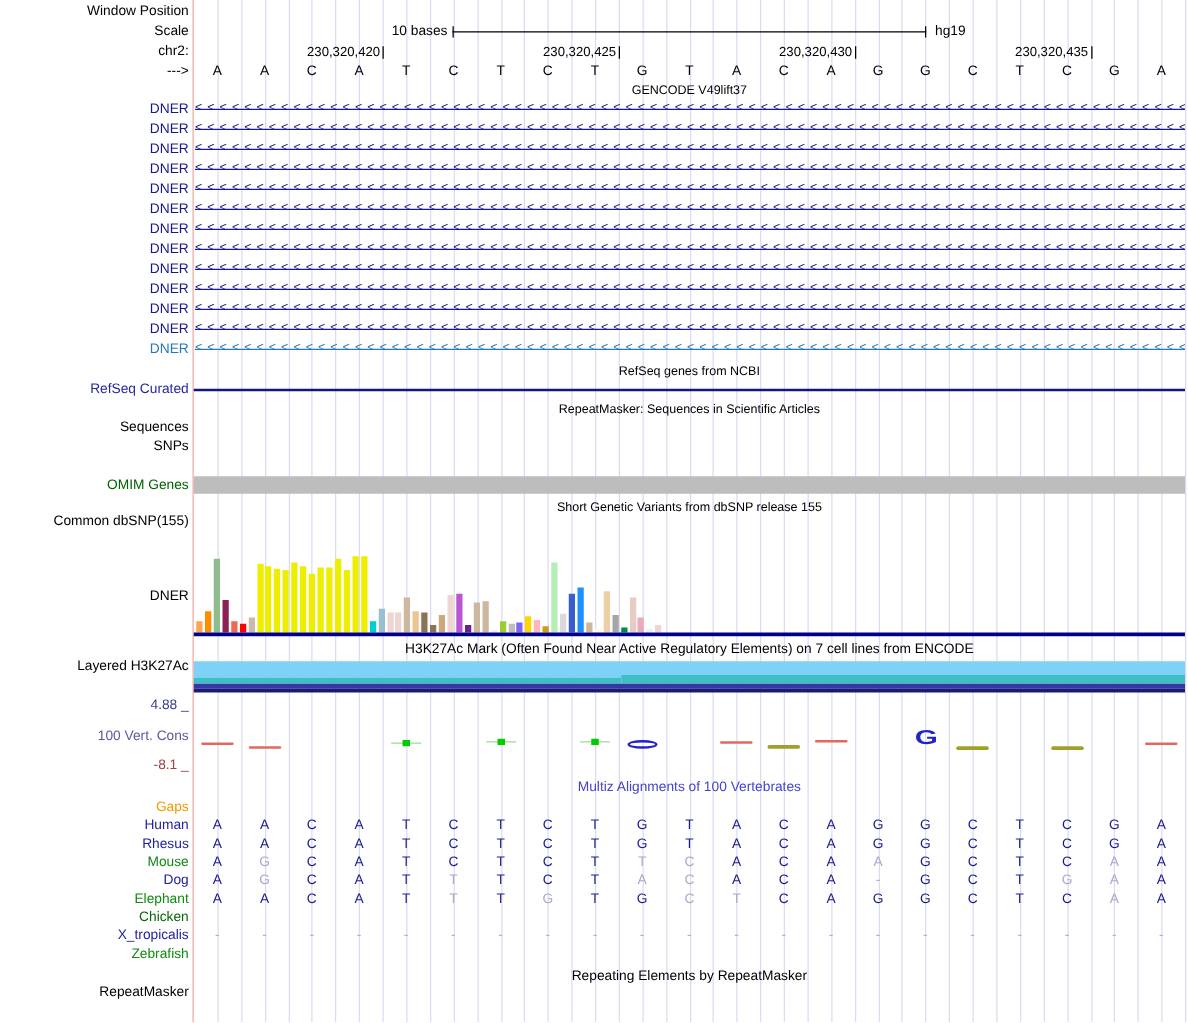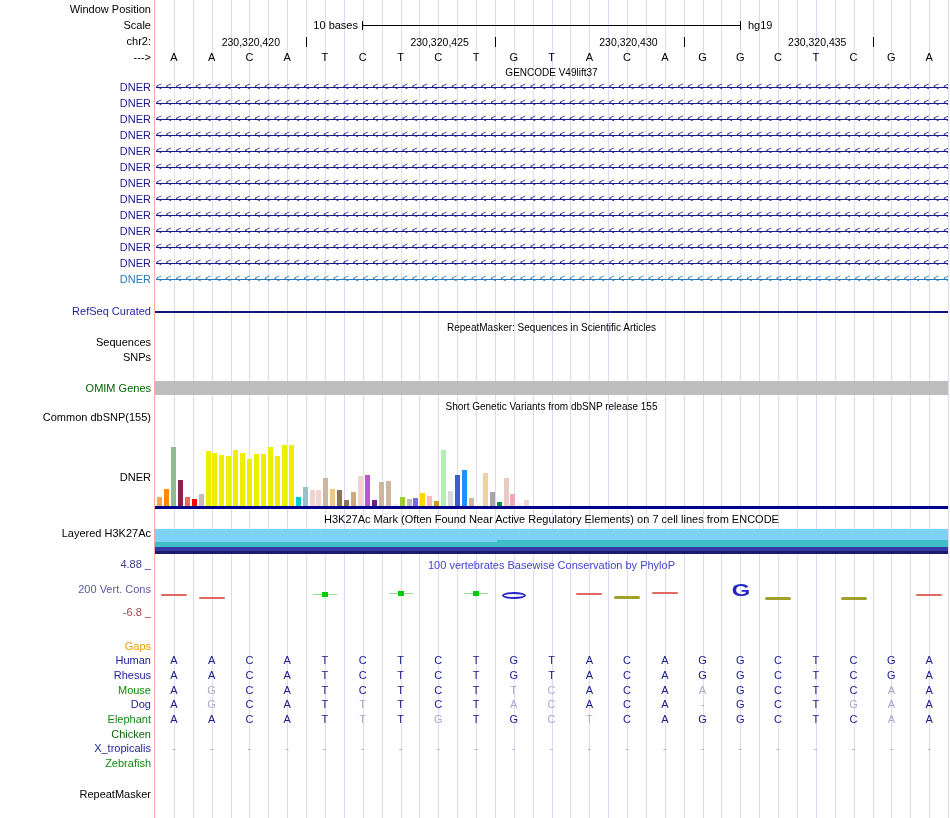"230,320,420" .tick-num { width: 66px -> 90px }
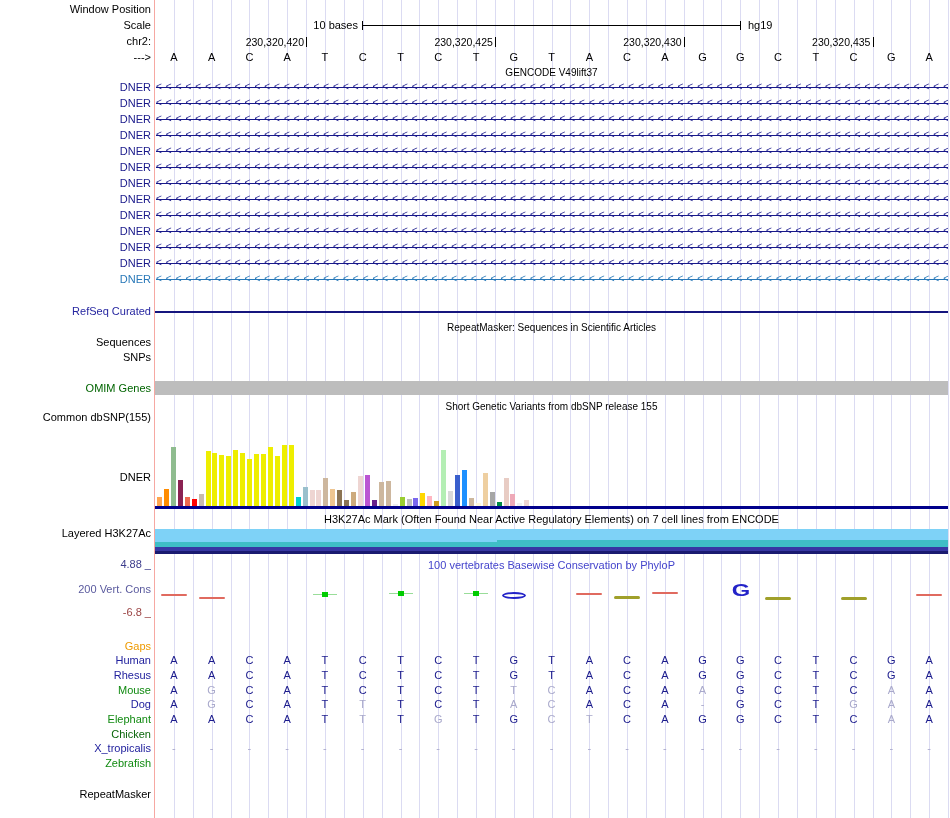"RefSeq genes from NCBI" div.title { html: none -> <div>RefSeq genes from NCBI</div> }
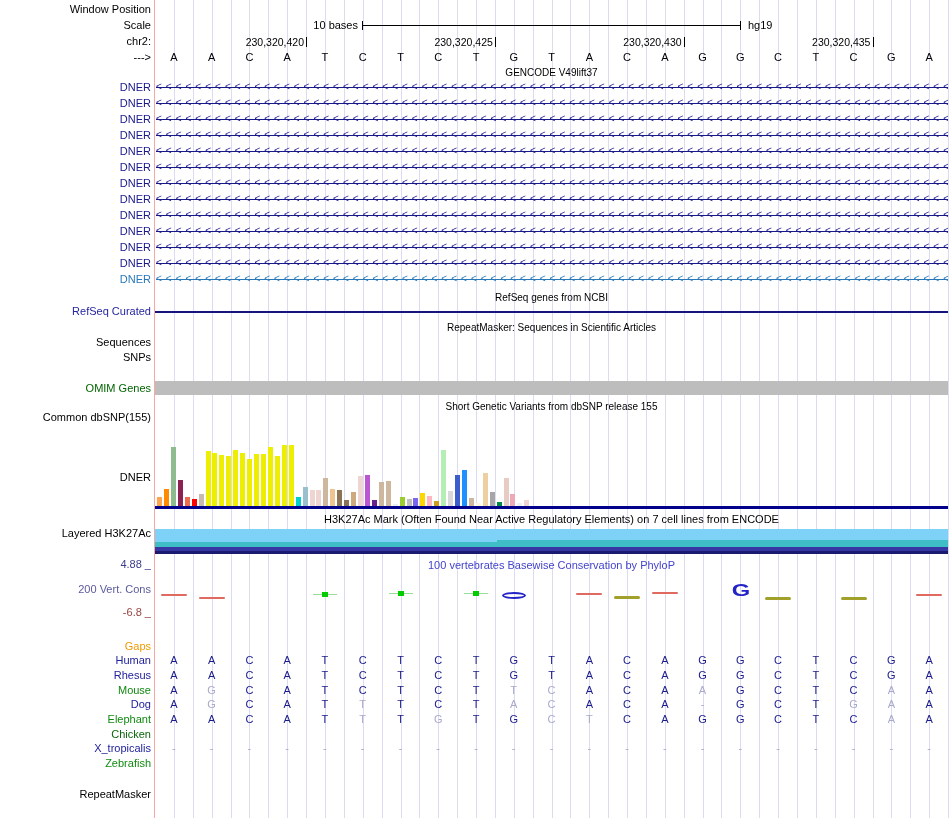"100 vertebrates Basewise Conservation by" div.title { html: <div>100 vertebrates Basewise Conservation by PhyloP</div> -> none }
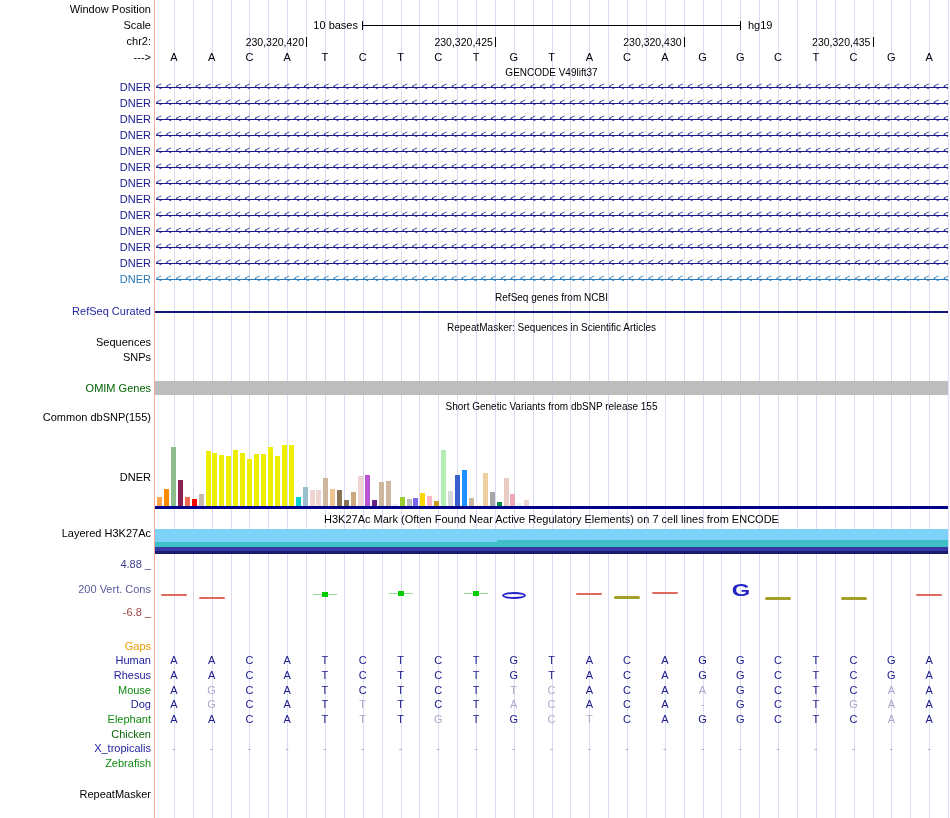"200 Vert. Cons" div.label { text: 200 -> 100 }
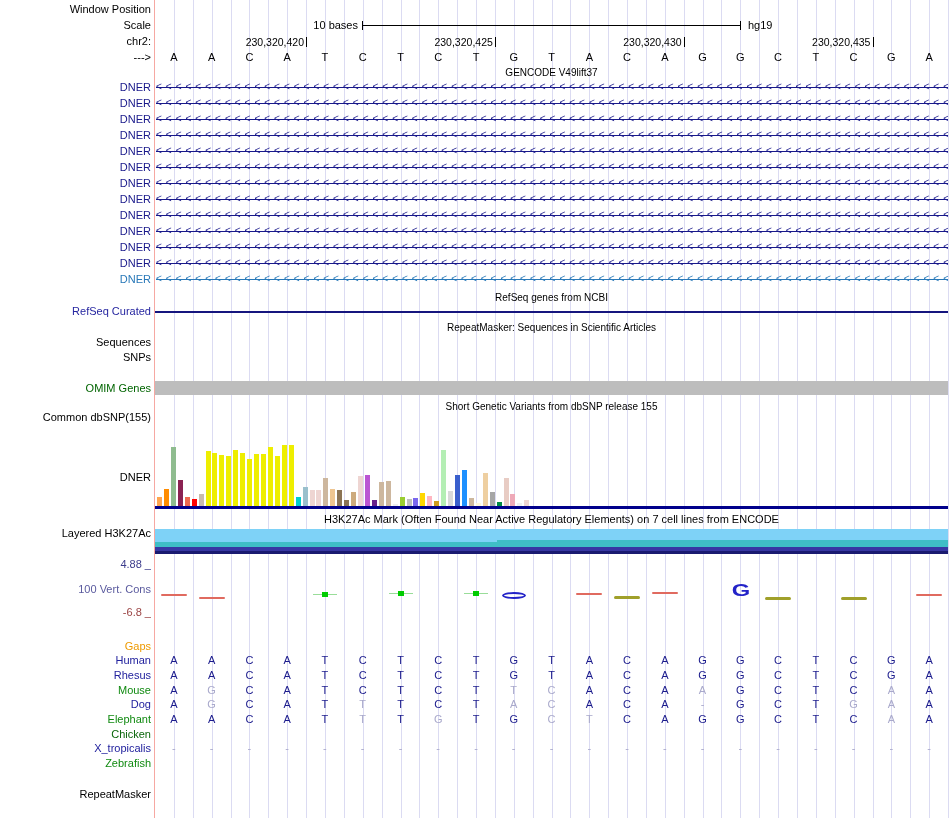"-6.8 _" div.label { text: -6.8 -> -8.1 }
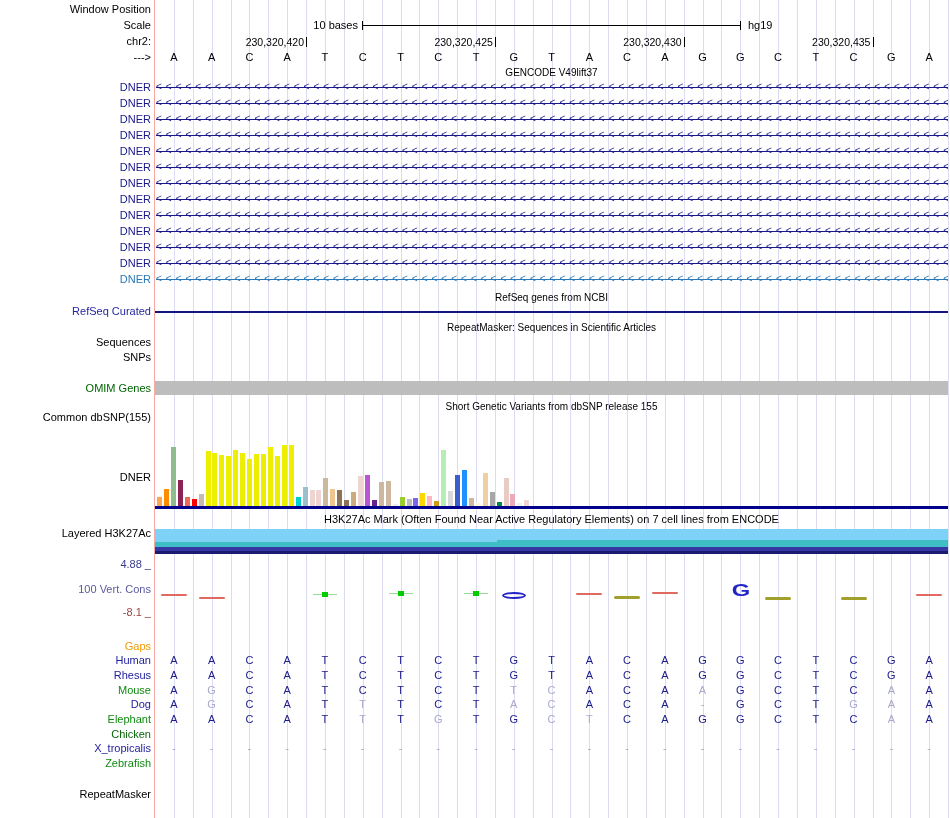"Multiz Alignments of 100 Vertebrates" div.title { html: none -> <div>Multiz Alignments of 100 Vertebrates</div> }
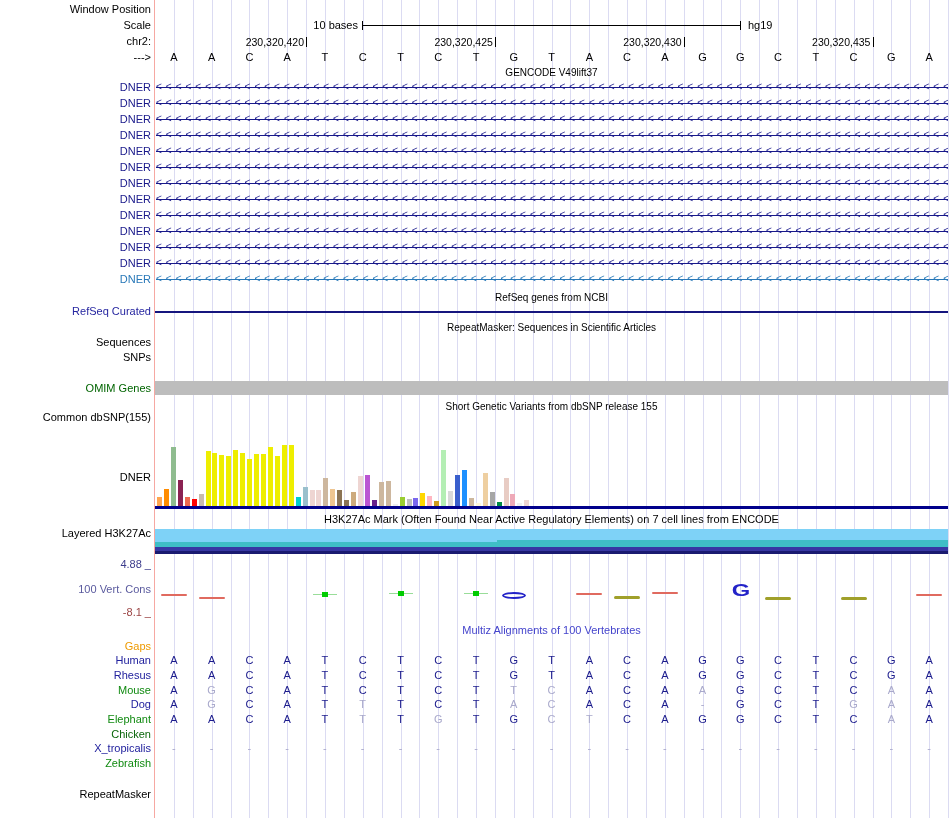"Repeating Elements by RepeatMasker" div.title { html: none -> <div>Repeating Elements by RepeatMasker</div> }
